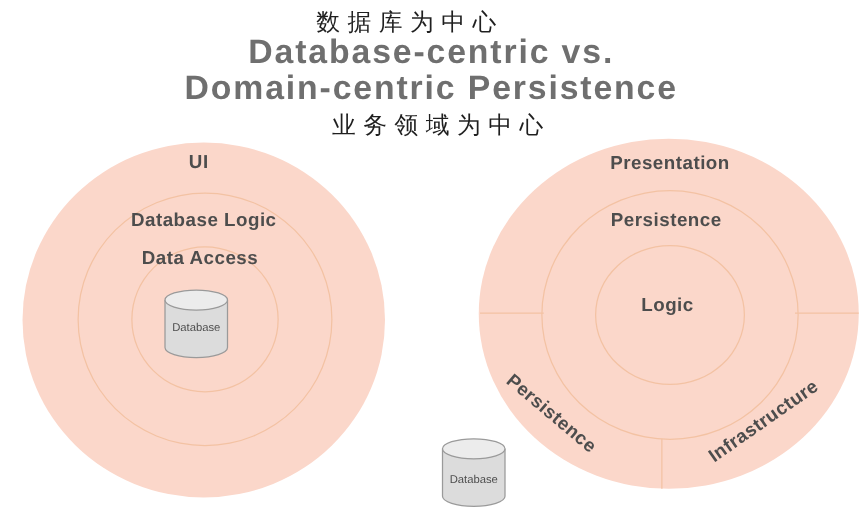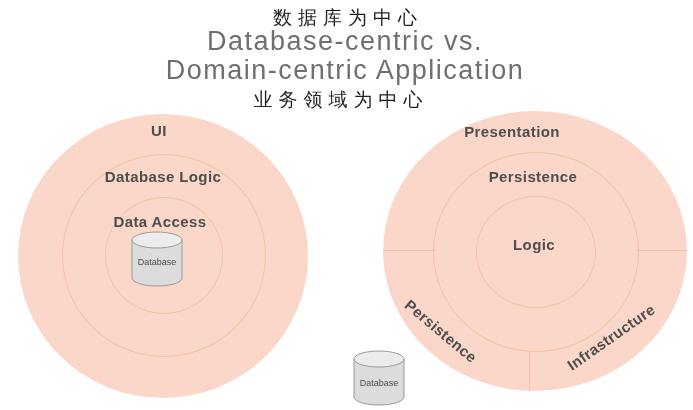"数据库为中心" .zh-top { padding-left: 20px -> none }
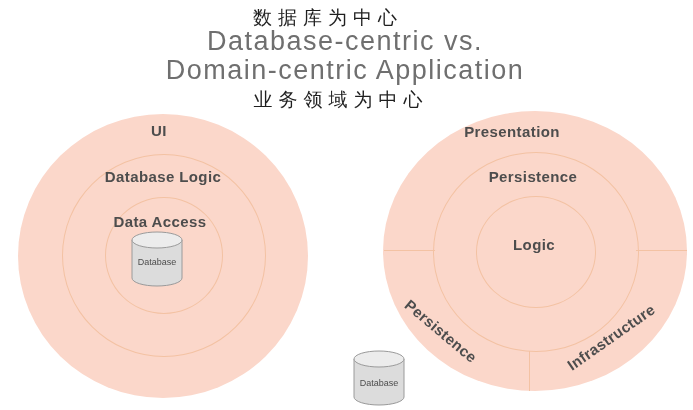"Database-centric vs." .title { font-weight: 400 -> 700 }
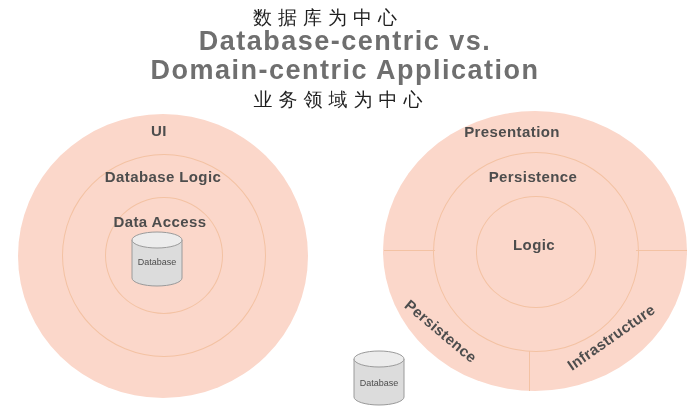"Domain-centric Application" div { text: Application -> Persistence }
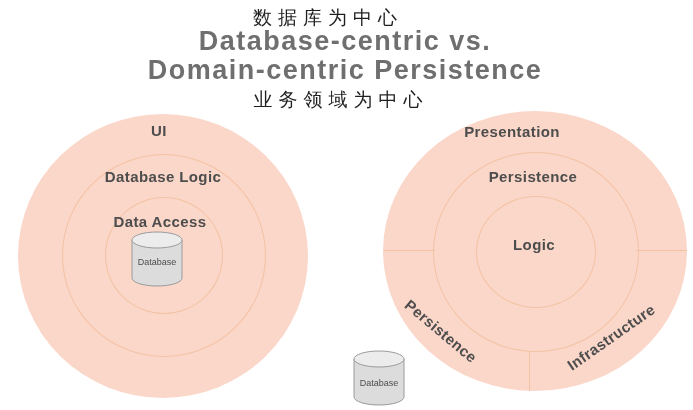"业务领域为中心" .zh-bottom { left: 0 -> 12px }
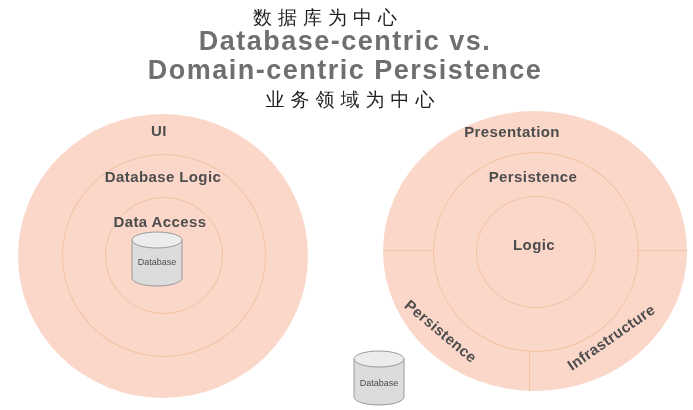"Presentation" div.ring-label { left: 512px -> 536px }
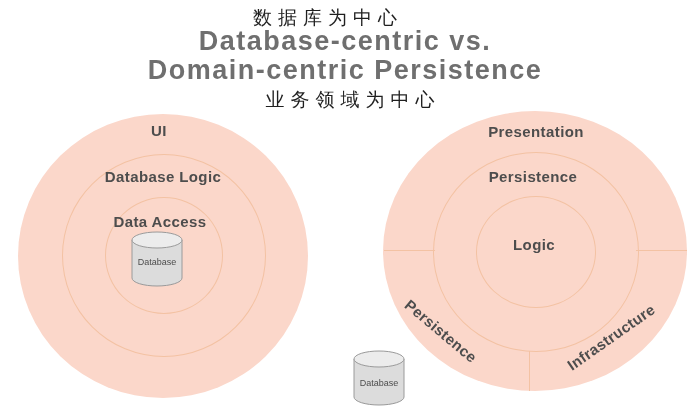"Data Access" div.ring-label { top: 221px -> 207px }
